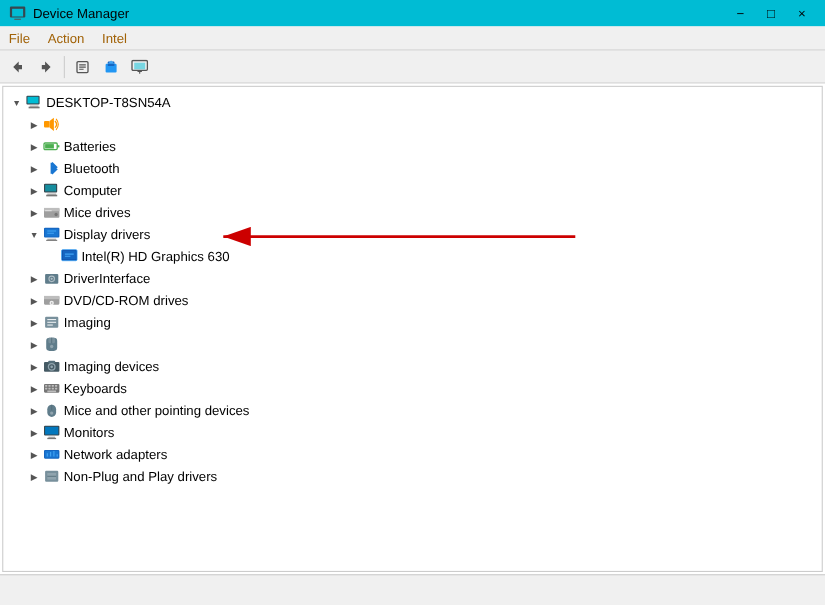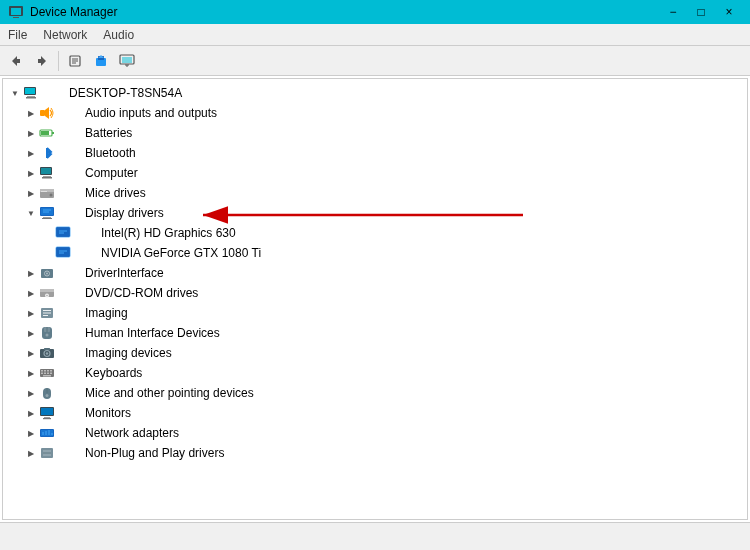"File" .menu-item { color: #404040 -> #a16207 }
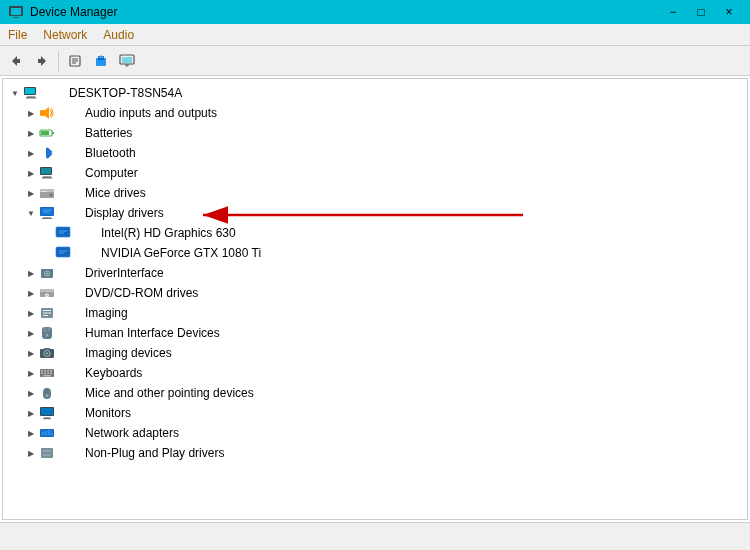"Network" div.menu-item { text: Network -> Action }
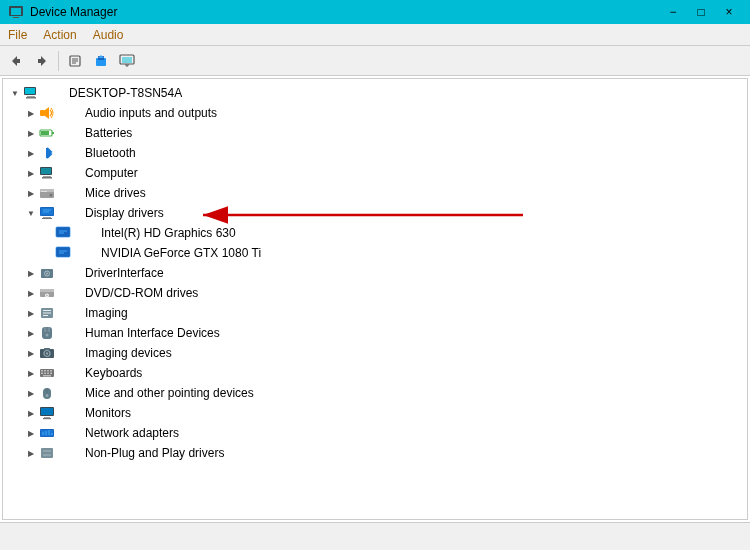"Audio" div.menu-item { text: Audio -> Intel }
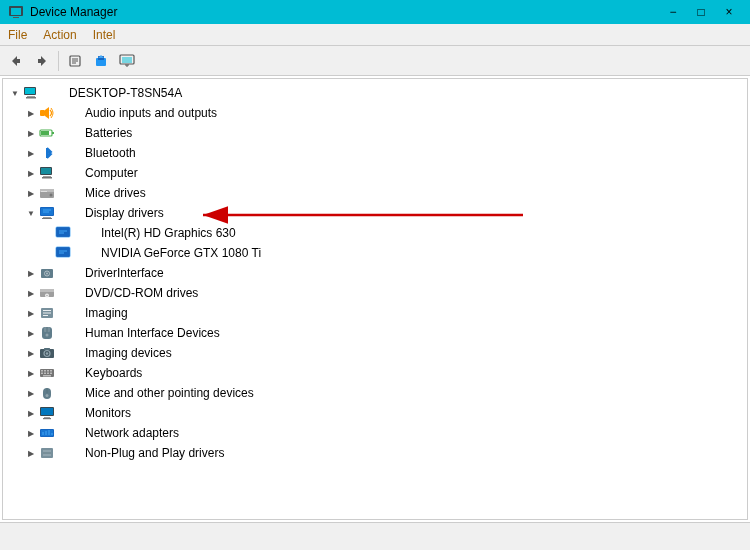"DESKTOP-T8SN54A" .tree-label { margin-left: 27px -> none }
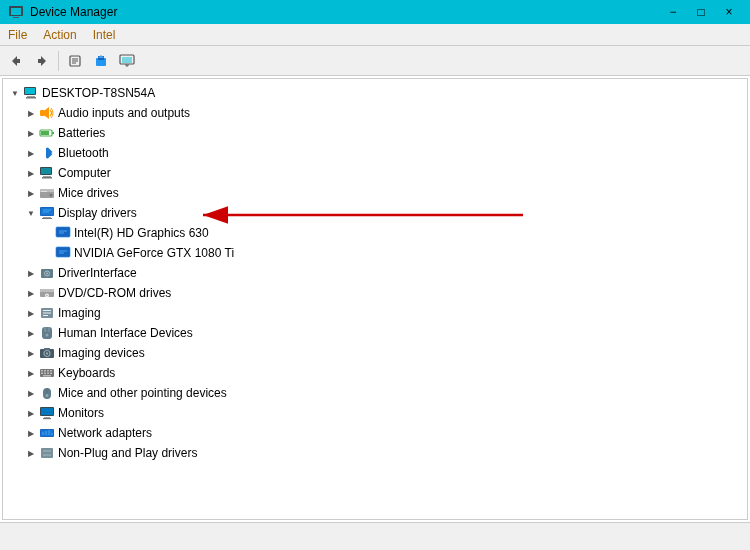"Audio inputs and outputs" span.tree-label { html: <span>Audio inputs and outputs</span> -> none }
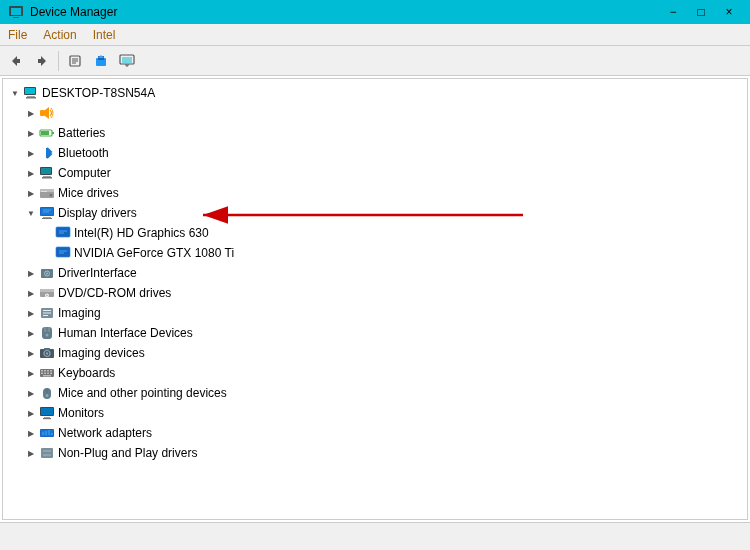"NVIDIA GeForce GTX 1080 Ti" div.tree-item { html: <div> <div>▶</div> <div> <svg> <rect></rect> <rect></rect> <rect></rect> <line></line> <line></line> </svg> </div> <span>NVIDIA GeForce GTX 1080 Ti</span> </div> -> none }
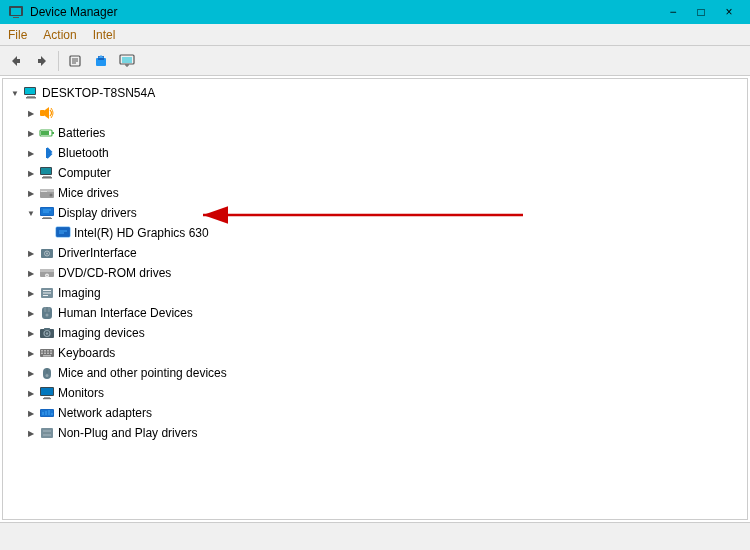"Human Interface Devices" span.tree-label { html: <span>Human Interface Devices</span> -> none }
